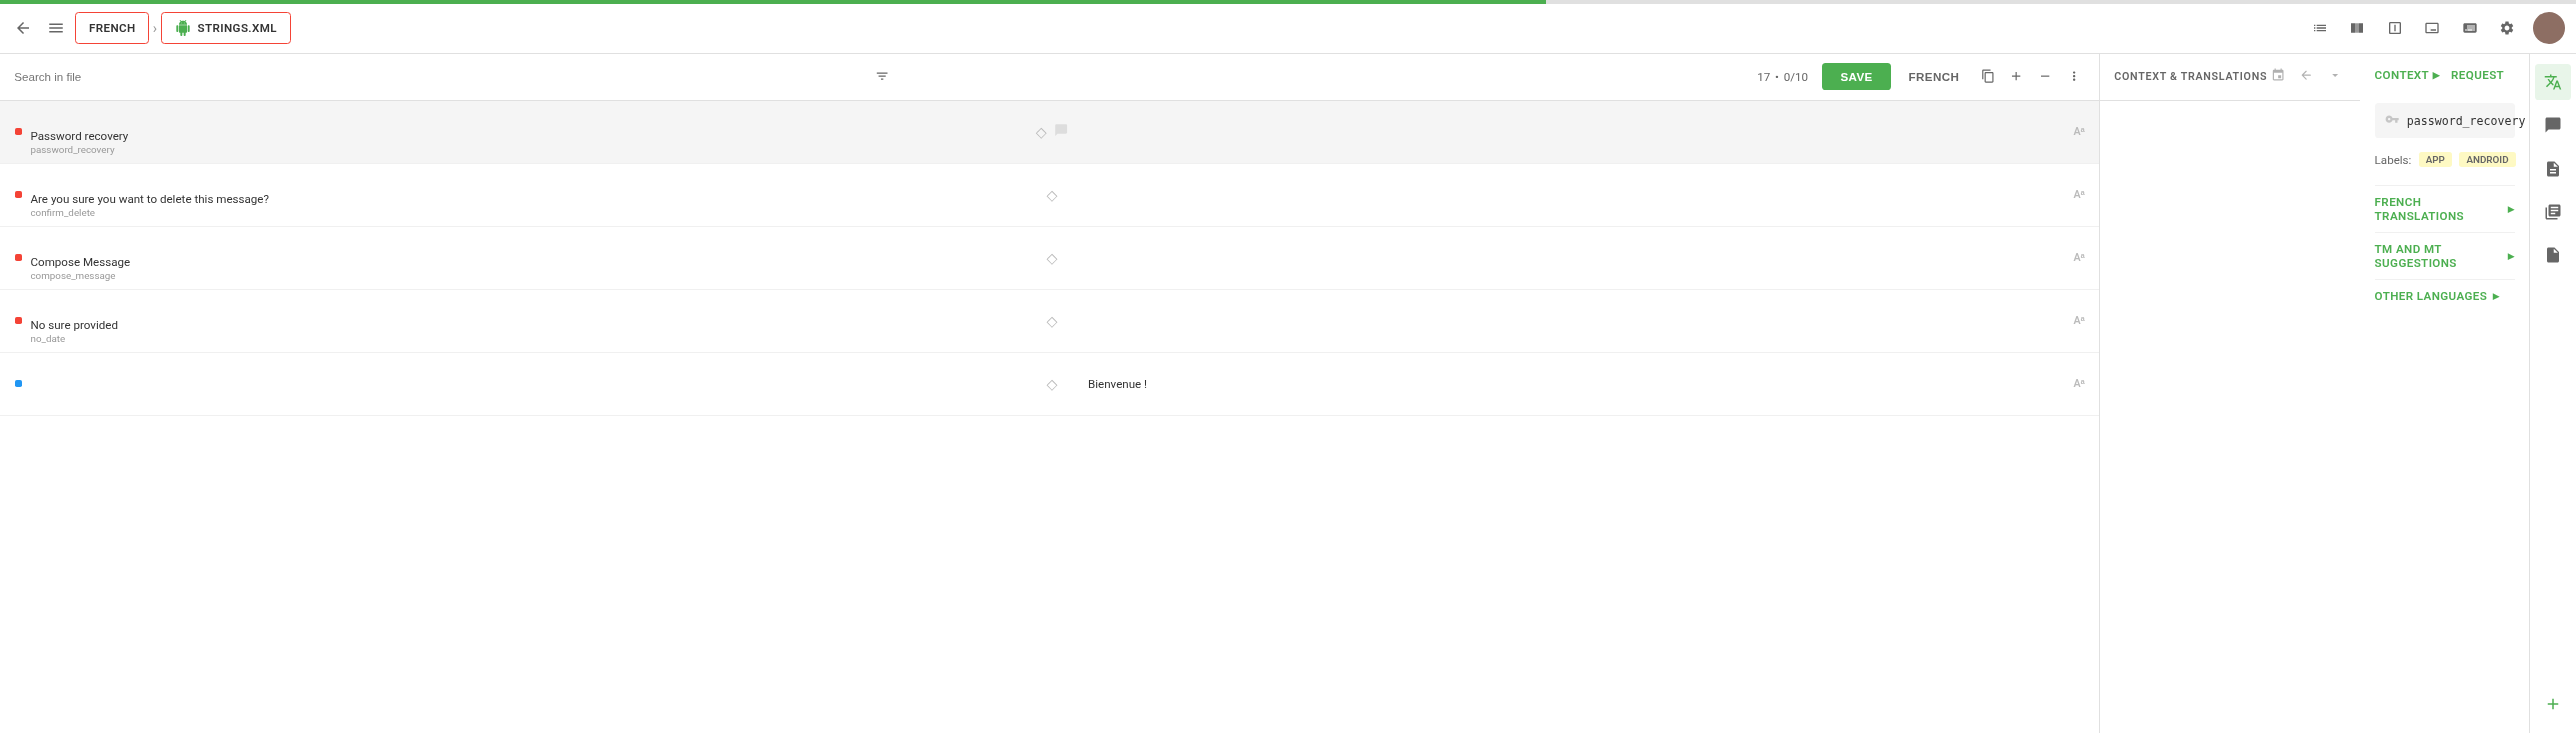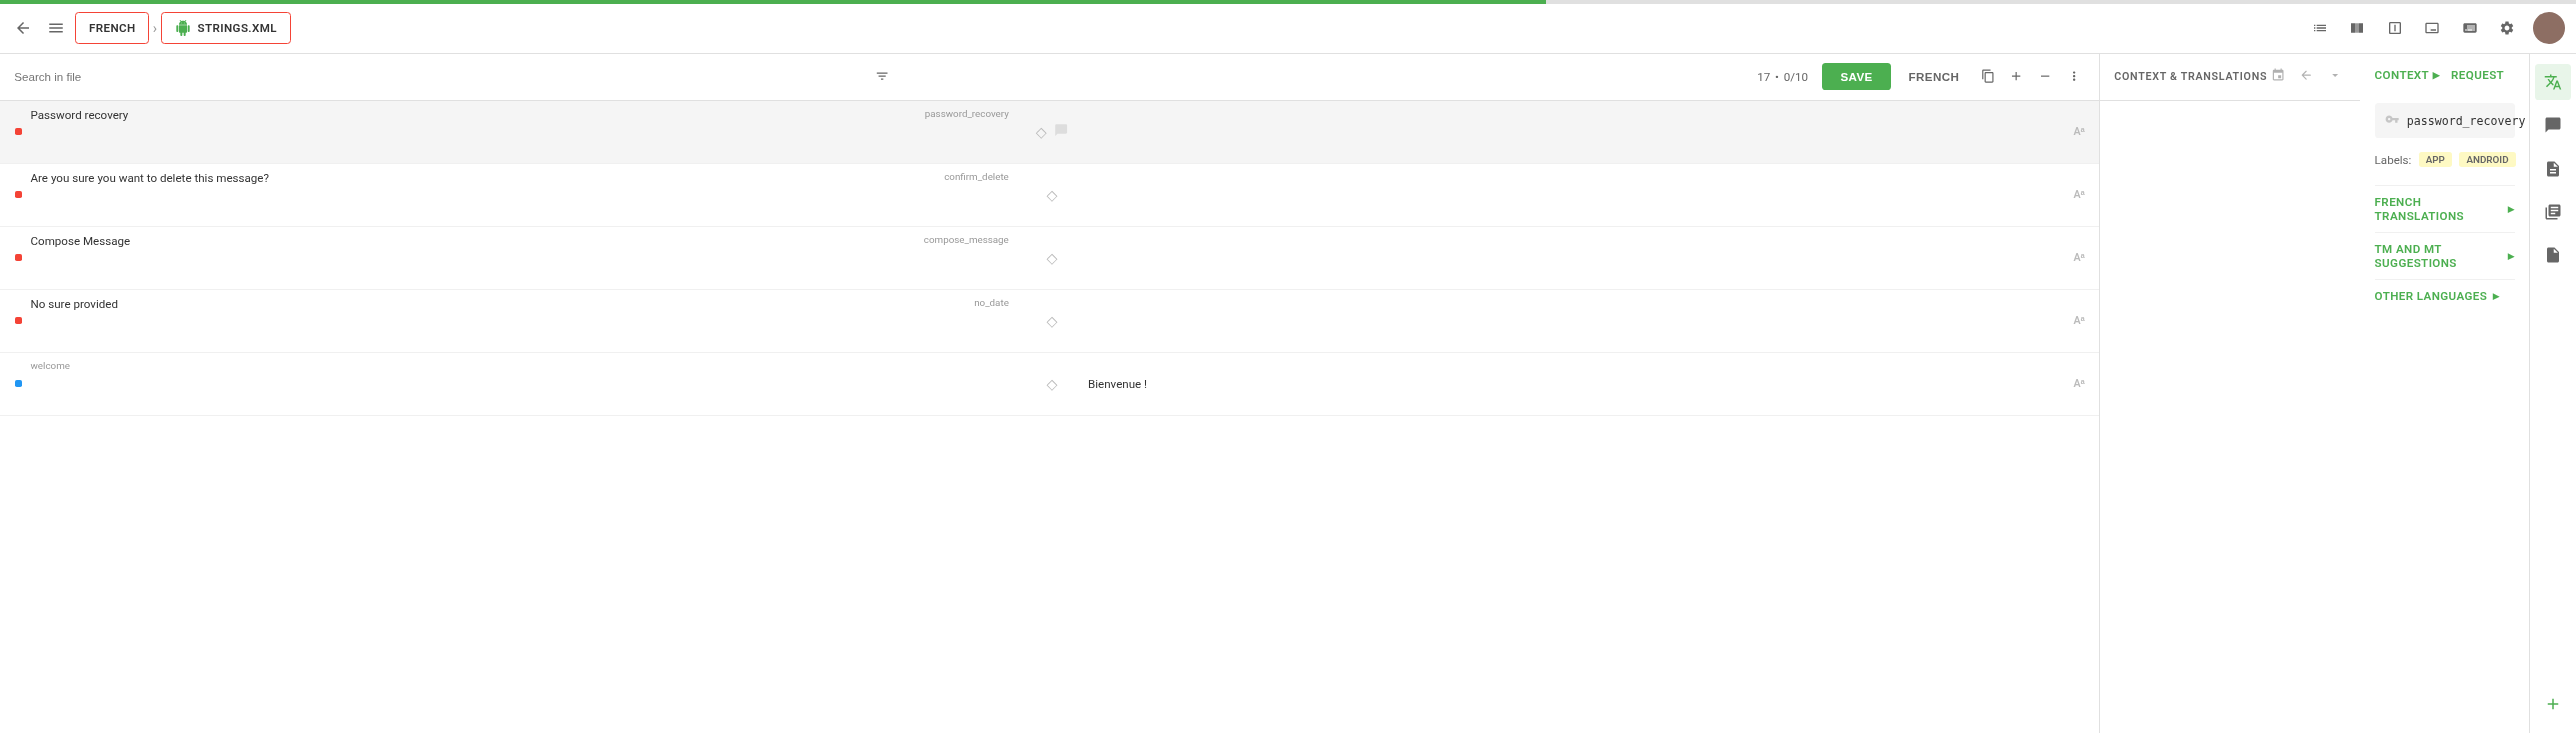"Password recovery" .row-source { flex-direction: row -> column; justify-content: space-between -> flex-end }
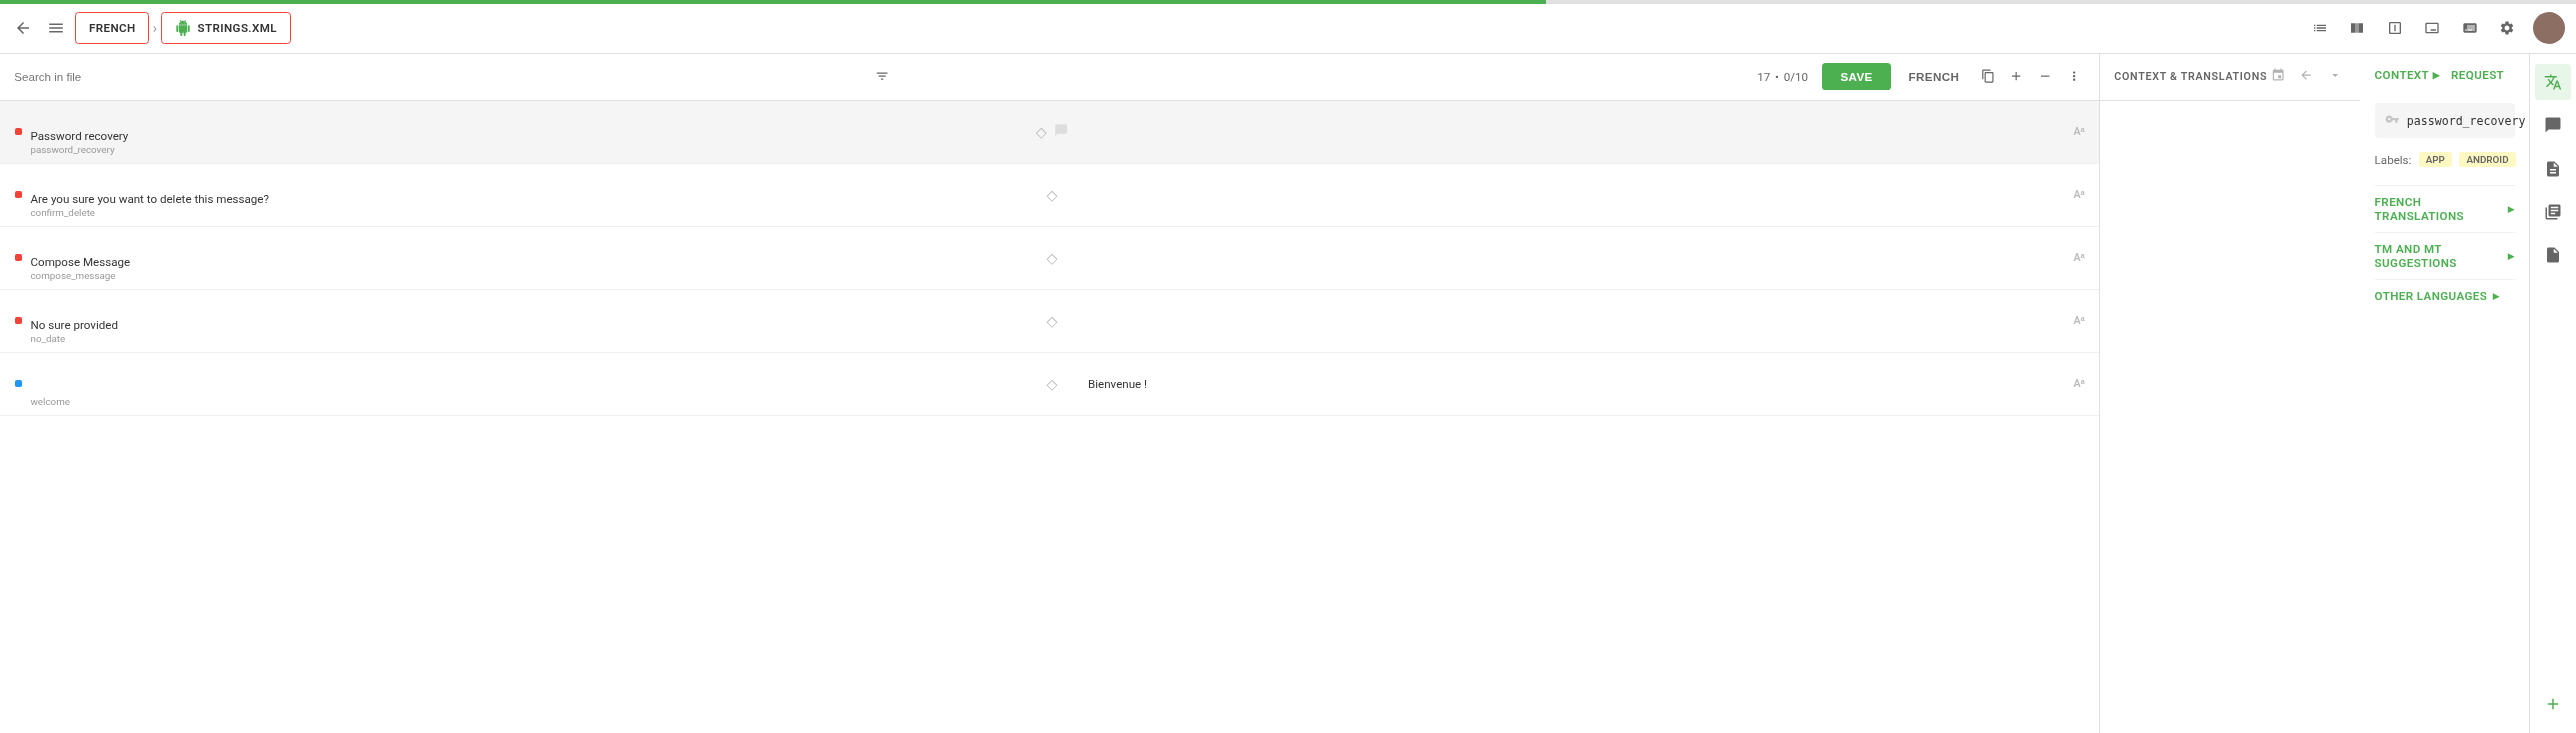"welcome" span.source-key { html: <span>welcome</span> -> none }
